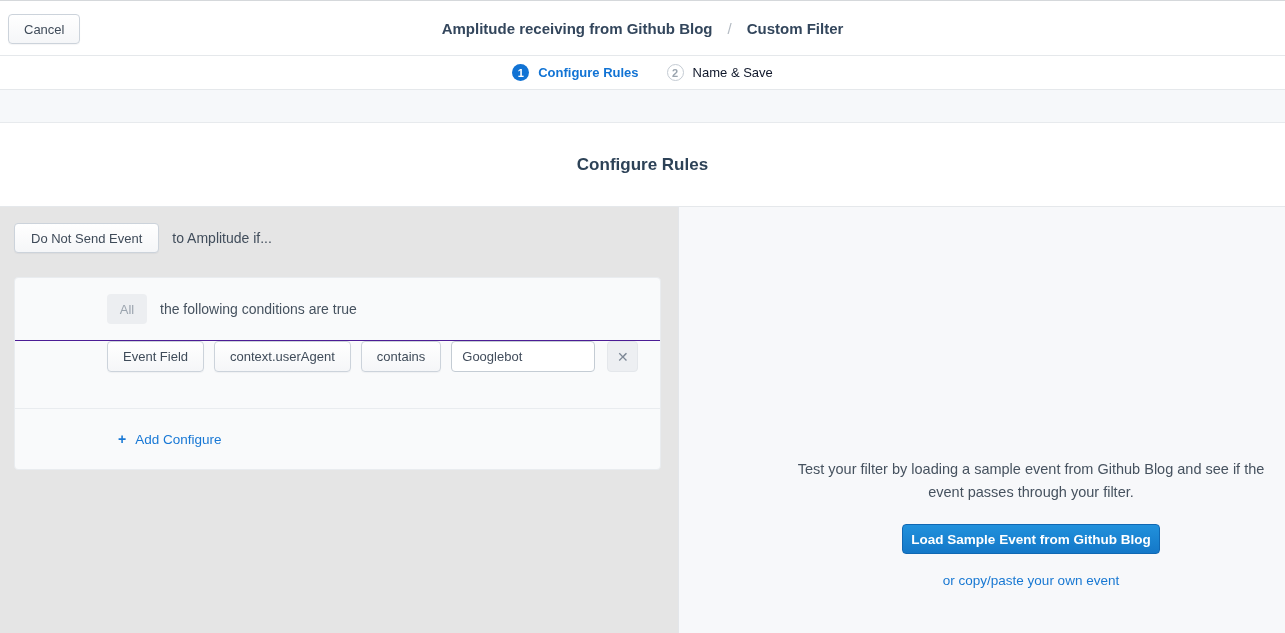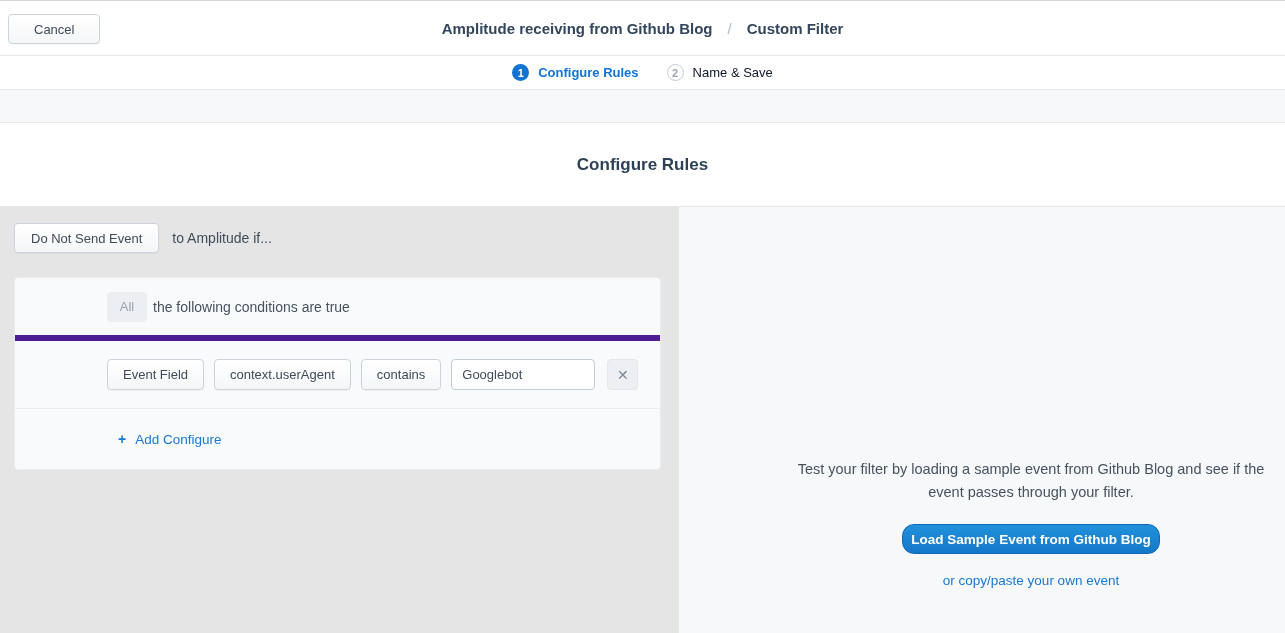"Cancel" .cancel-btn { padding: 0 25px -> 0 15px }
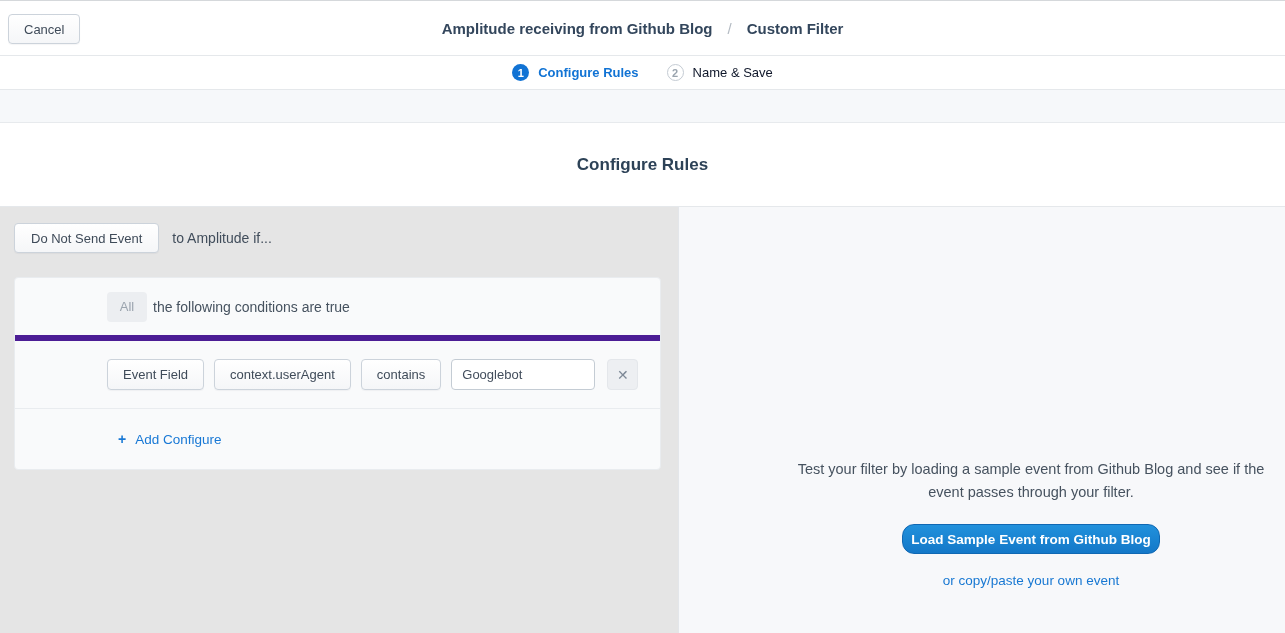"All" .row-match { border-bottom: 6px solid #4c1d95 -> 1px solid #4c1d95; gap: 6px -> 13px }
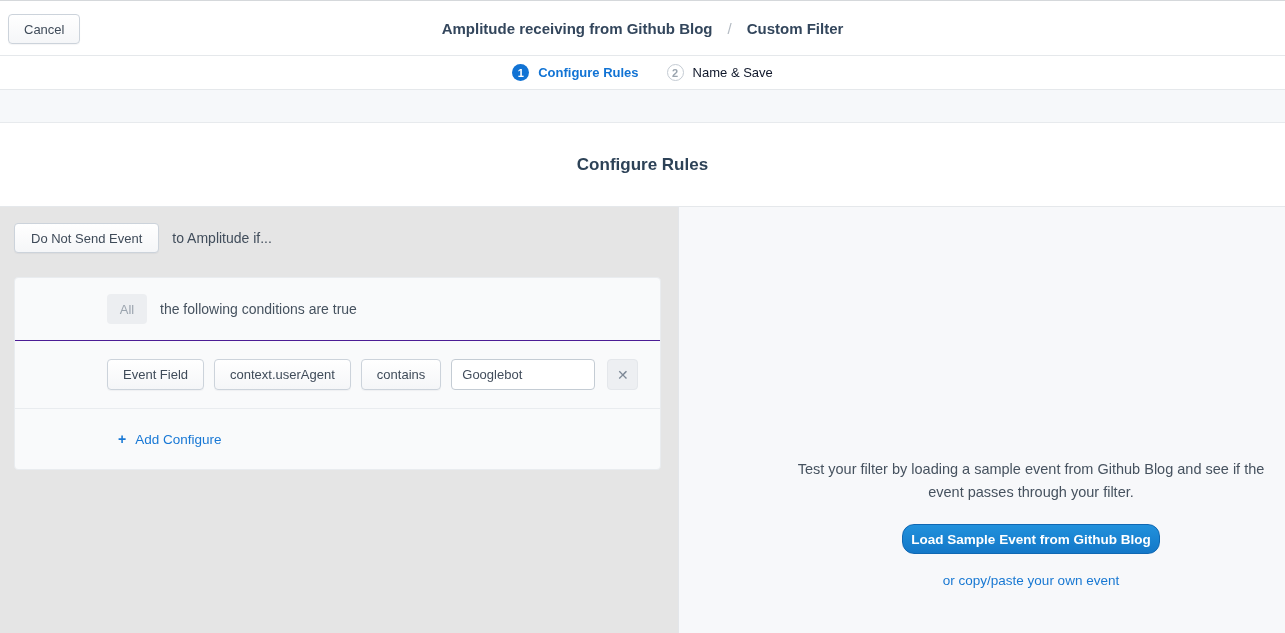"Event Field" .row-condition { align-items: center -> none }
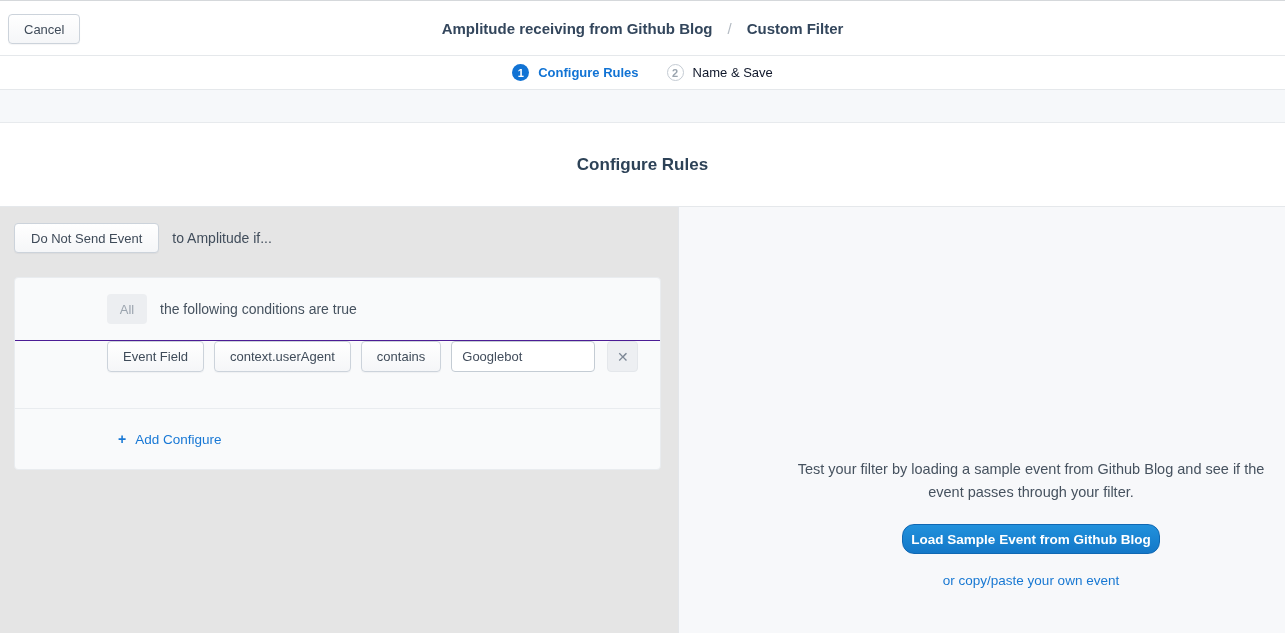"Load Sample Event from Github" .load-btn { border-radius: 12px -> 4px }
